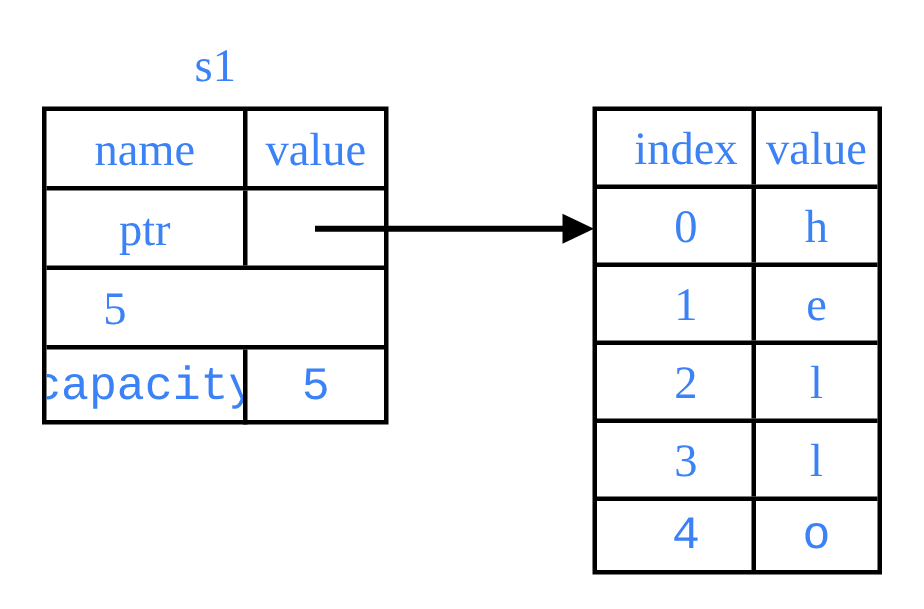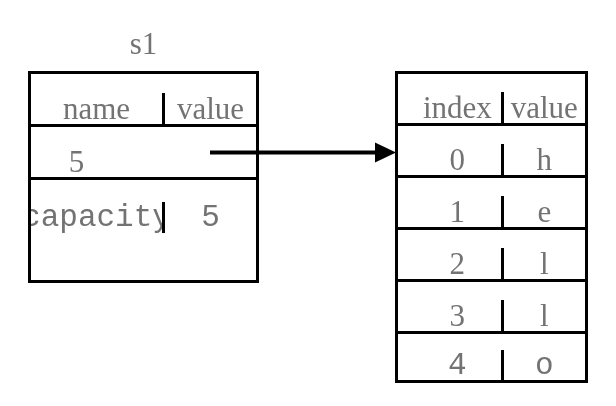"s1" #canvas { color: #737373 -> #3b82f6 }
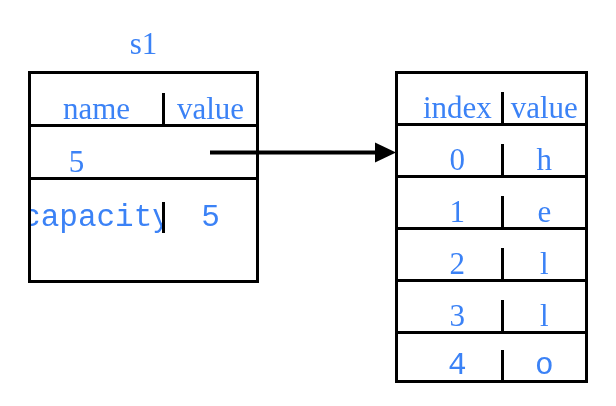"name" .tbl .row { align-items: flex-end -> none }
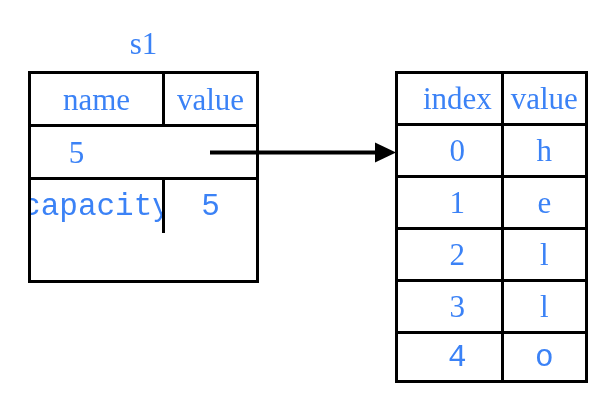"ptr" div.row { html: none -> <div> <div>ptr</div> <div></div> </div> }
